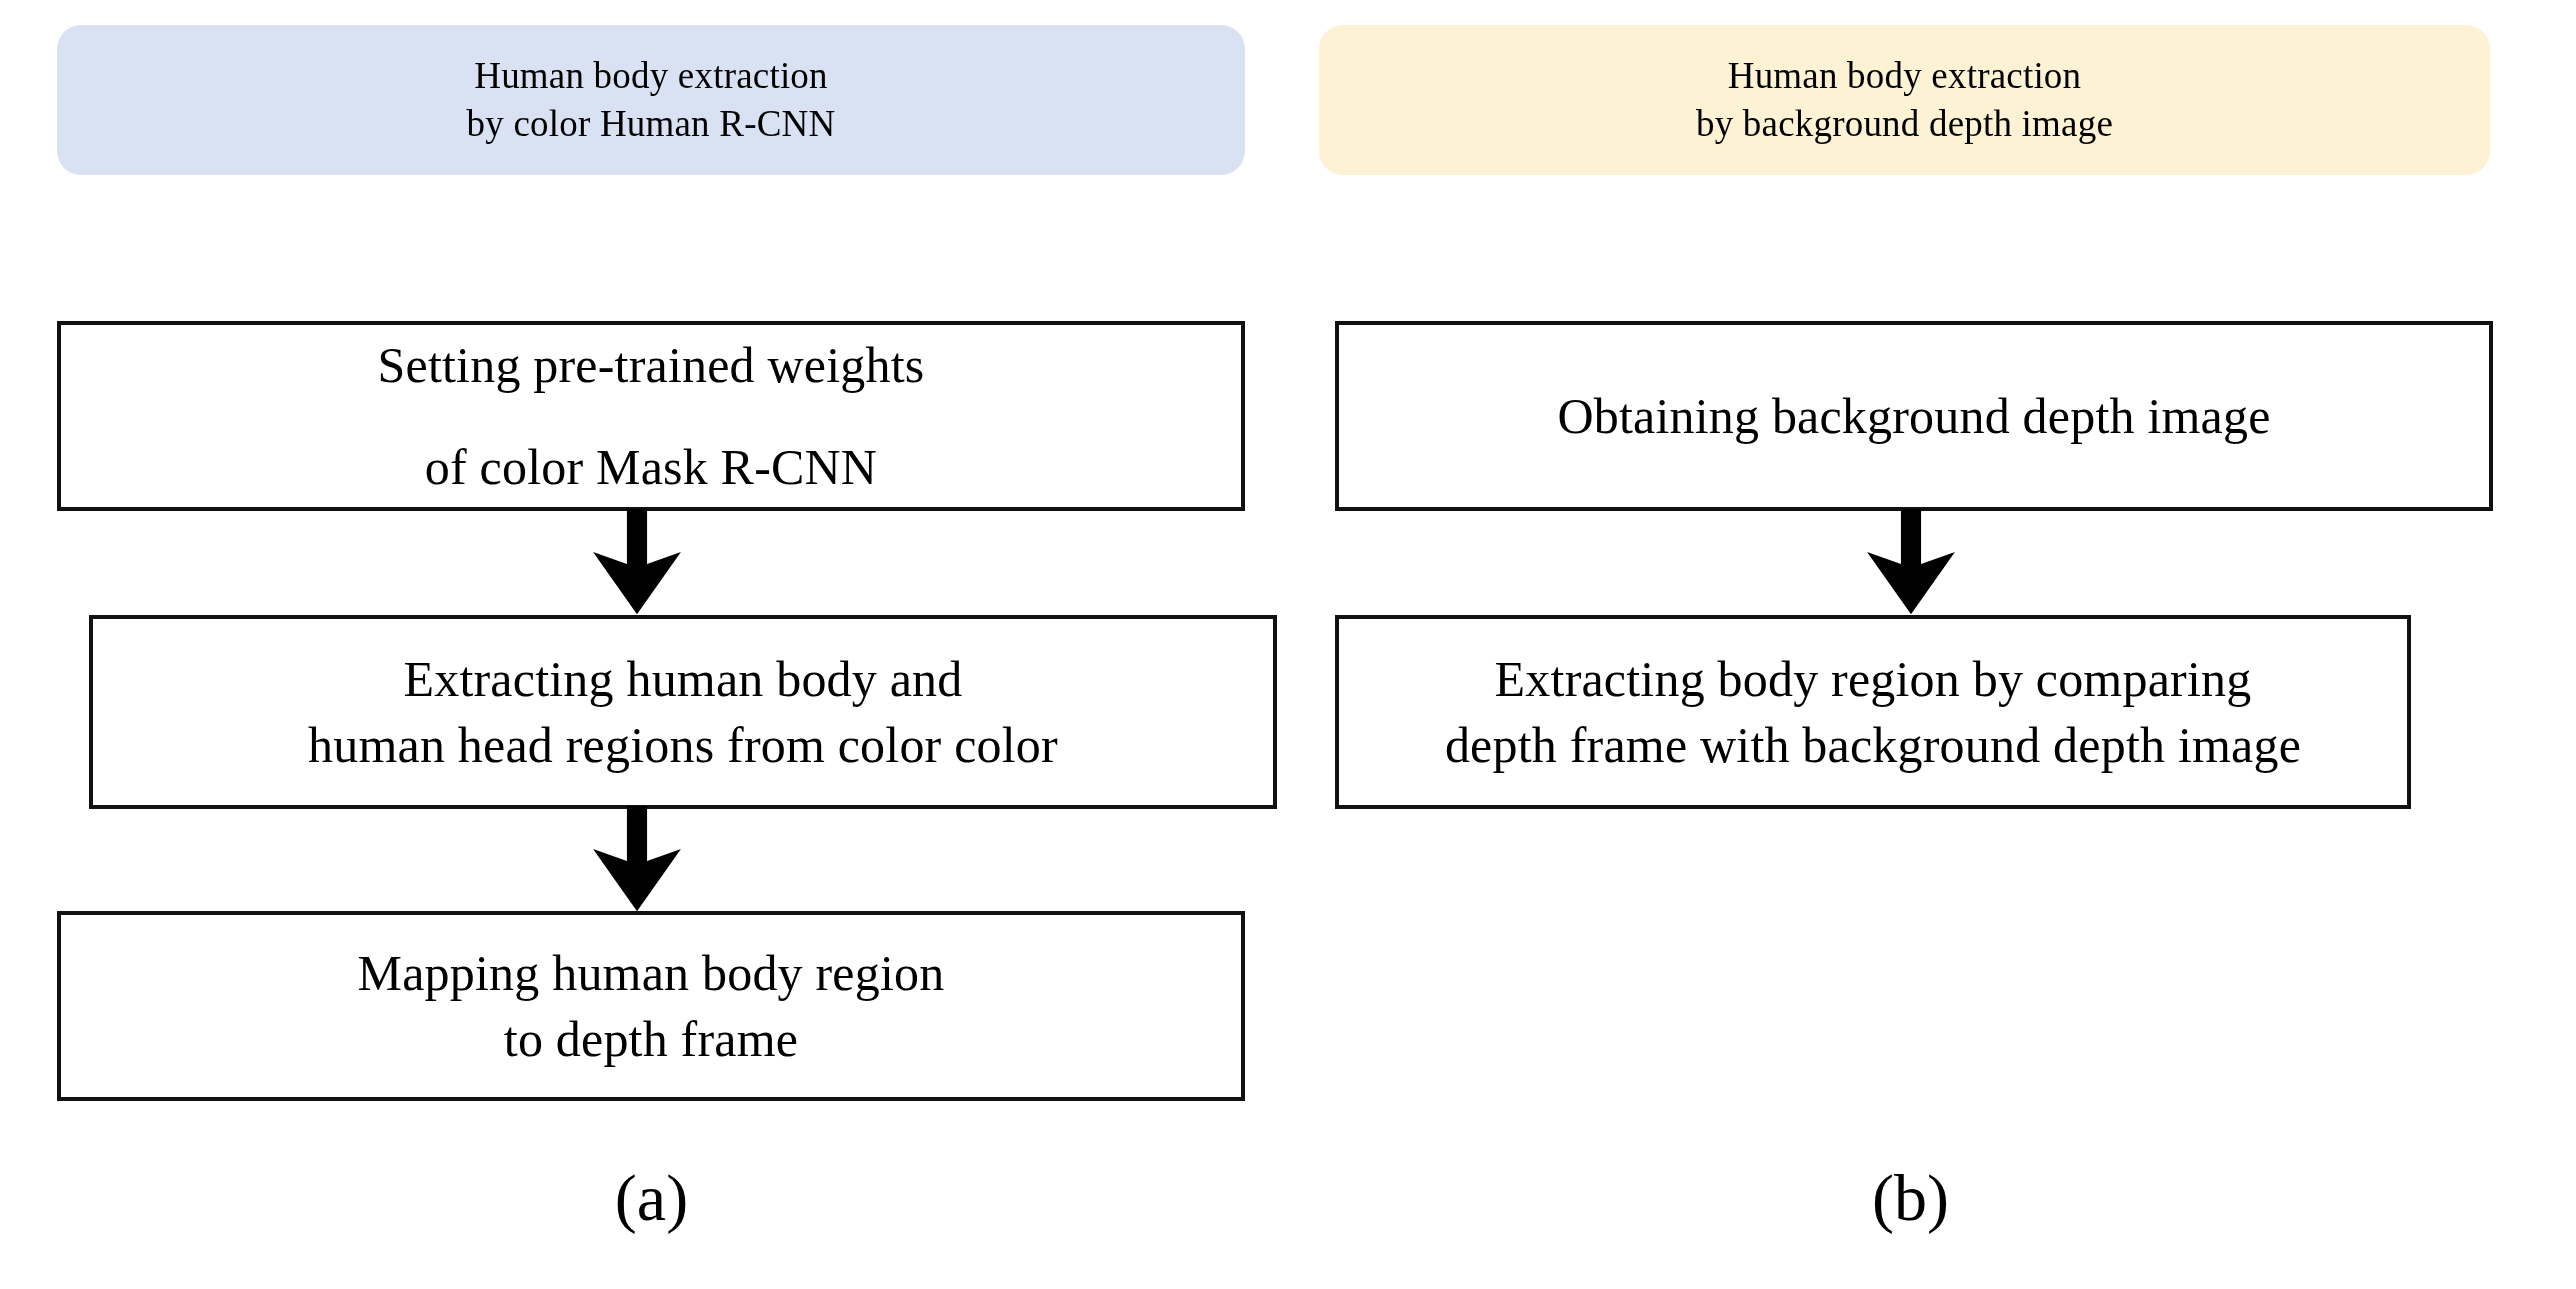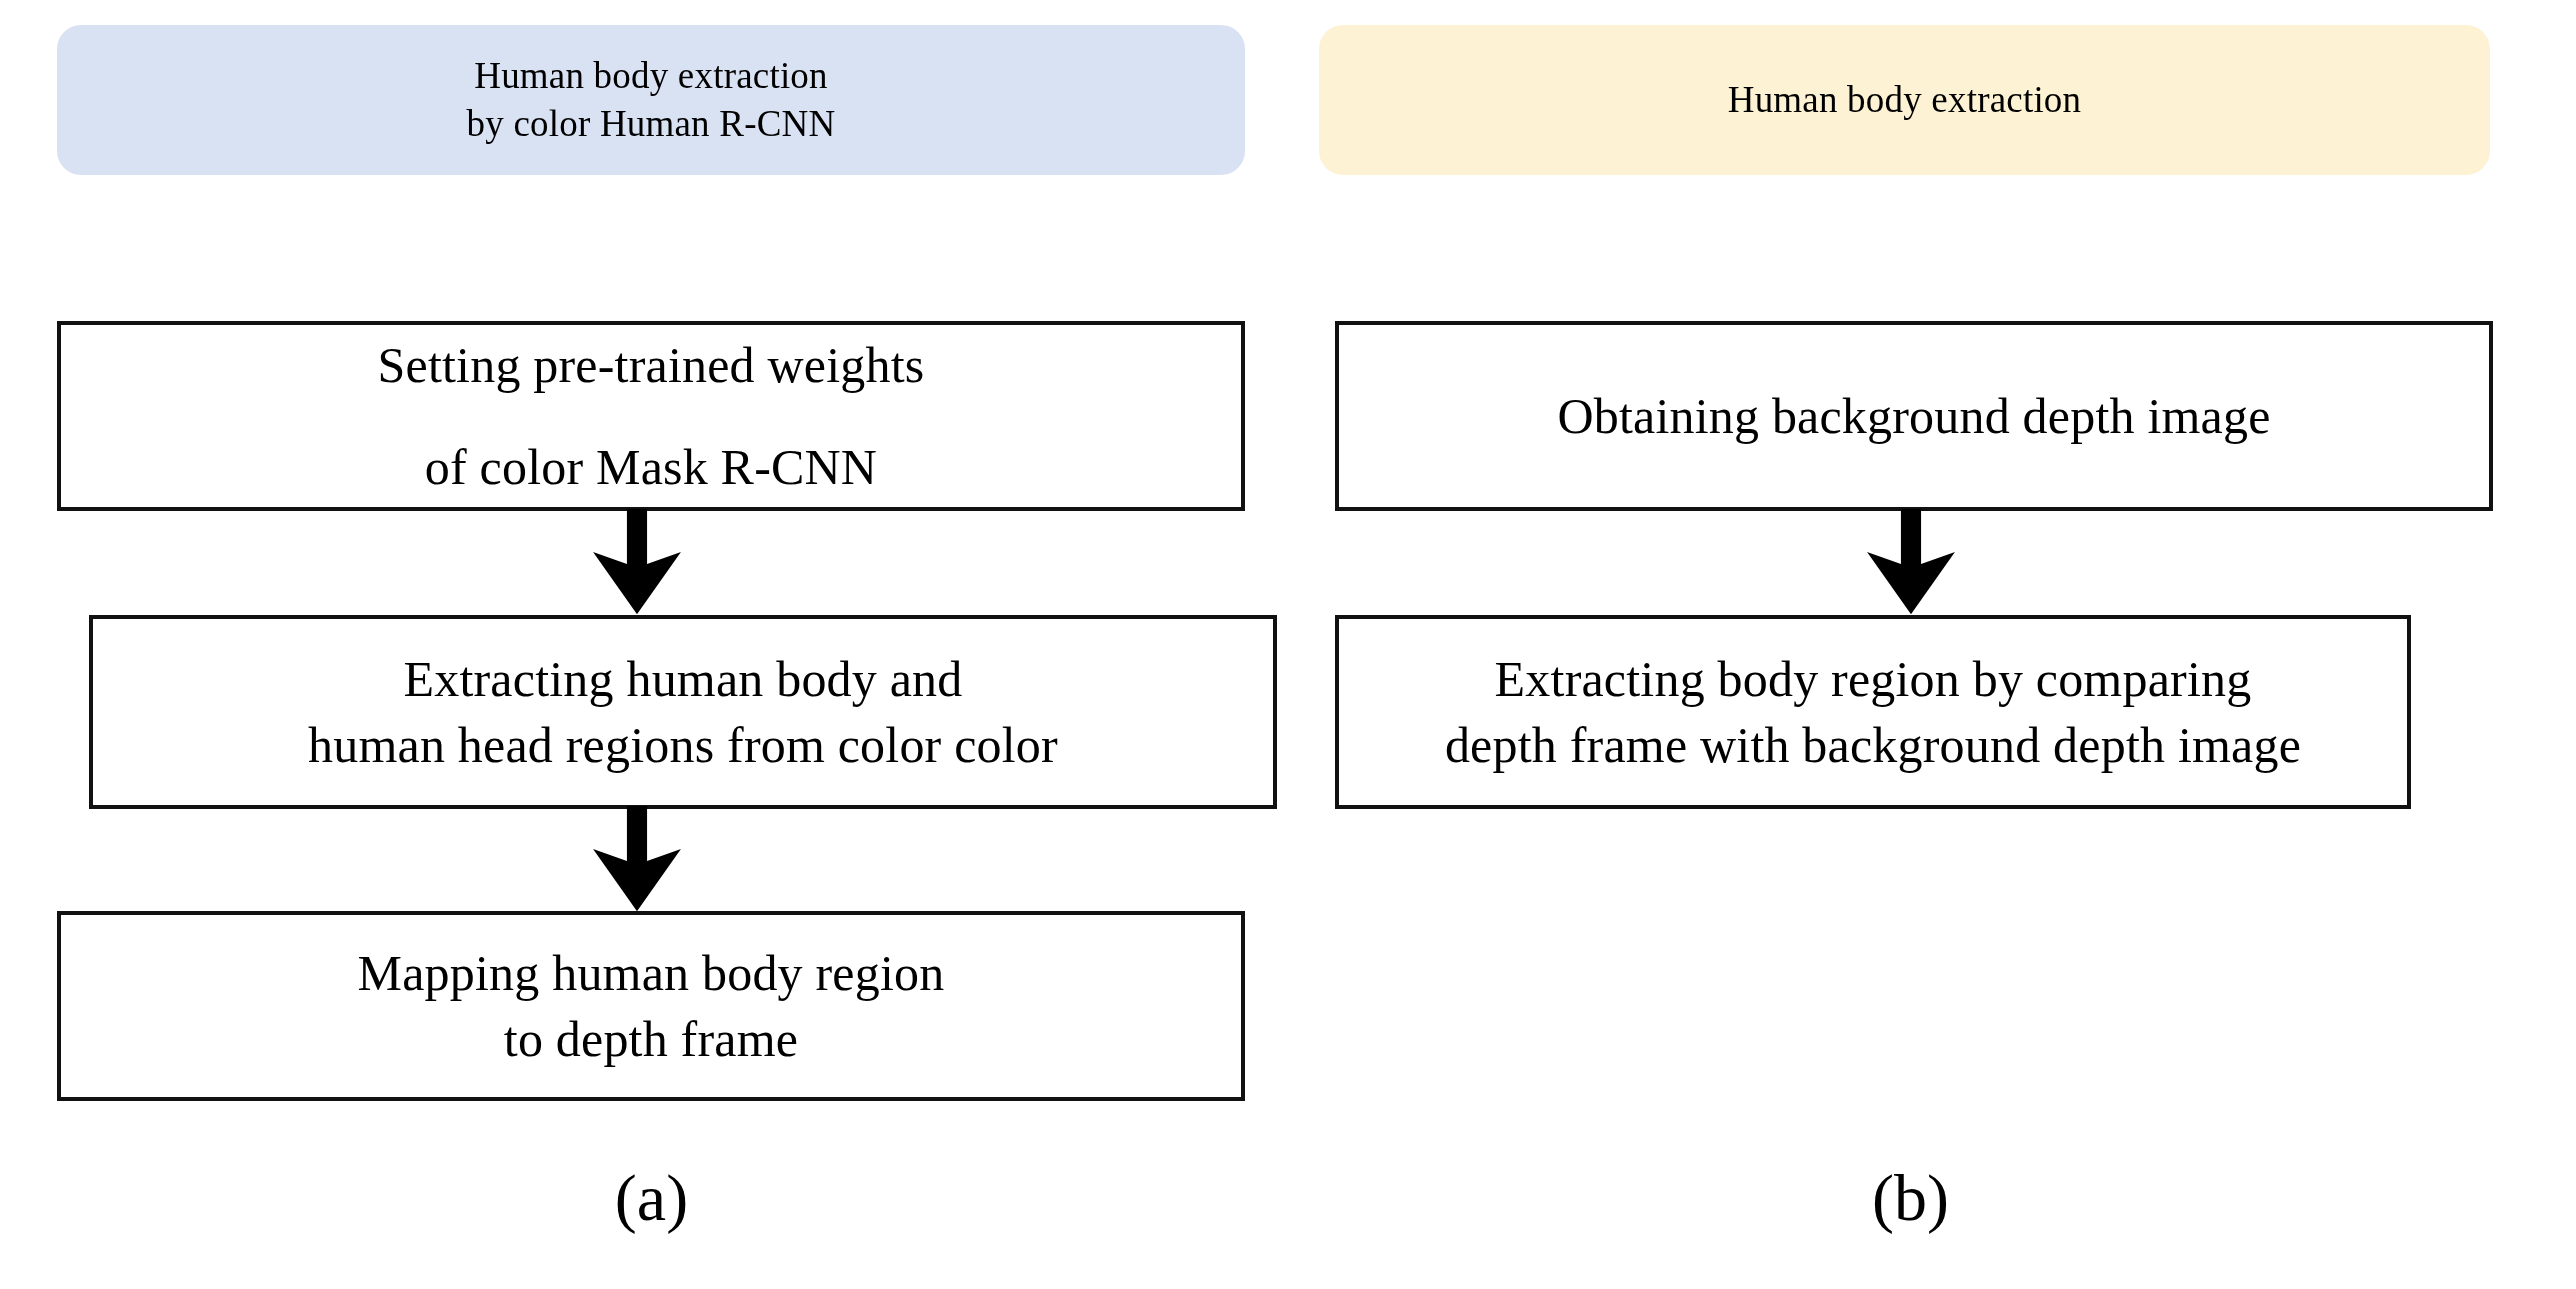"by background depth image" span.line { html: none -> <span>by background depth image</span> }
